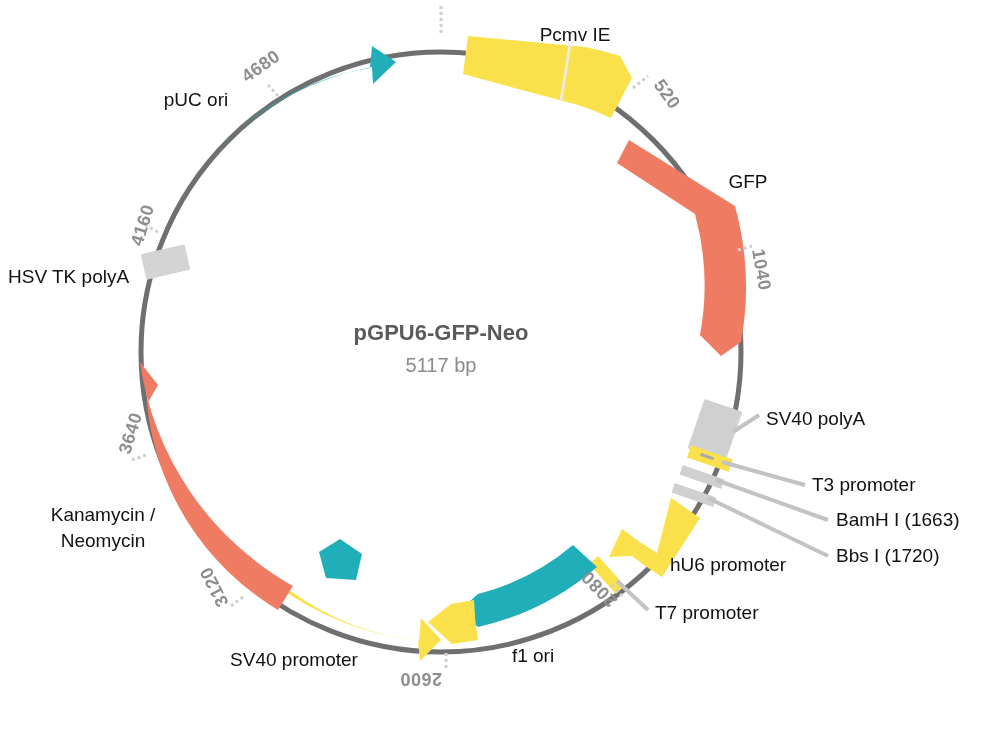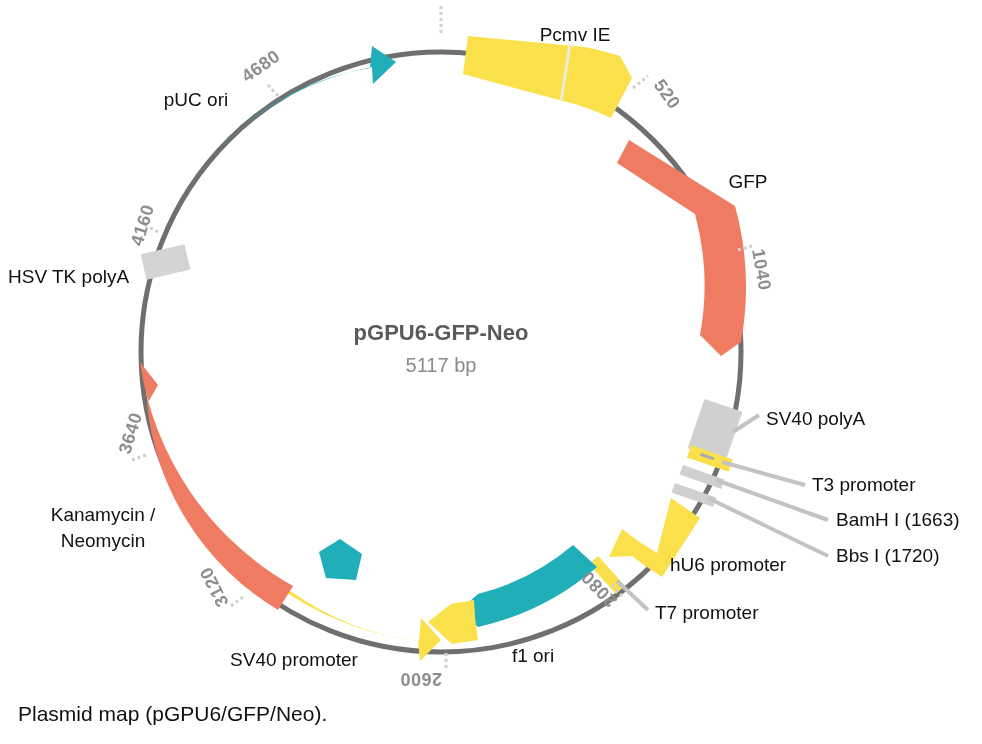"Plasmid map (pGPU6/GFP/Neo)." div.caption { html: <div>Plasmid map (pGPU6/GFP/Neo).</div> -> none }
